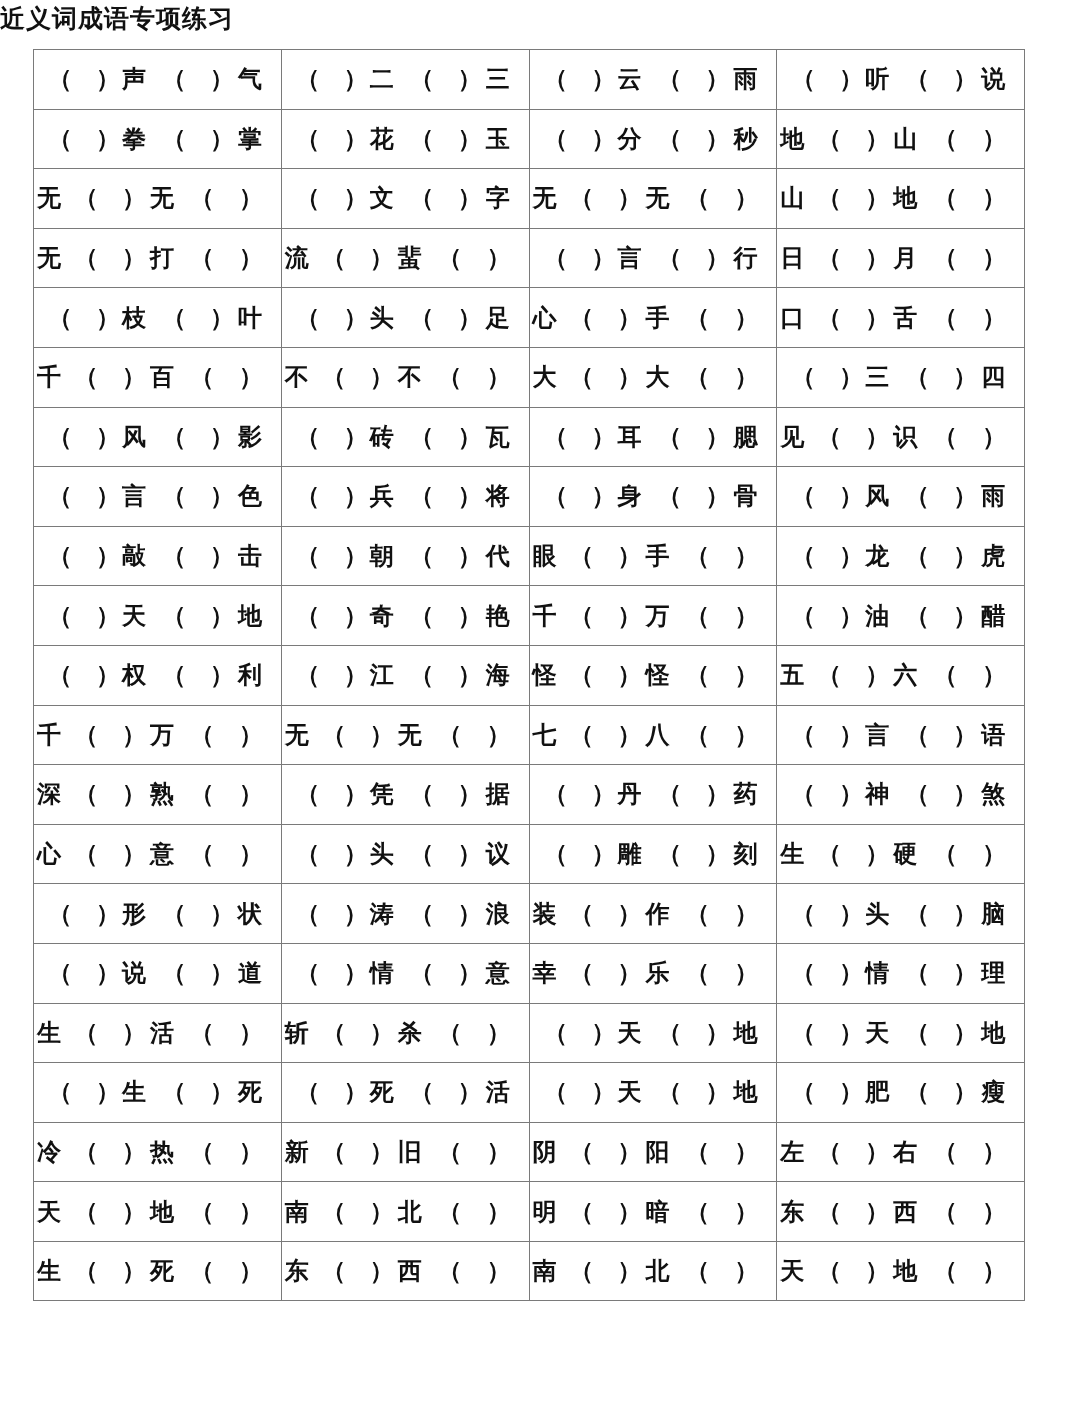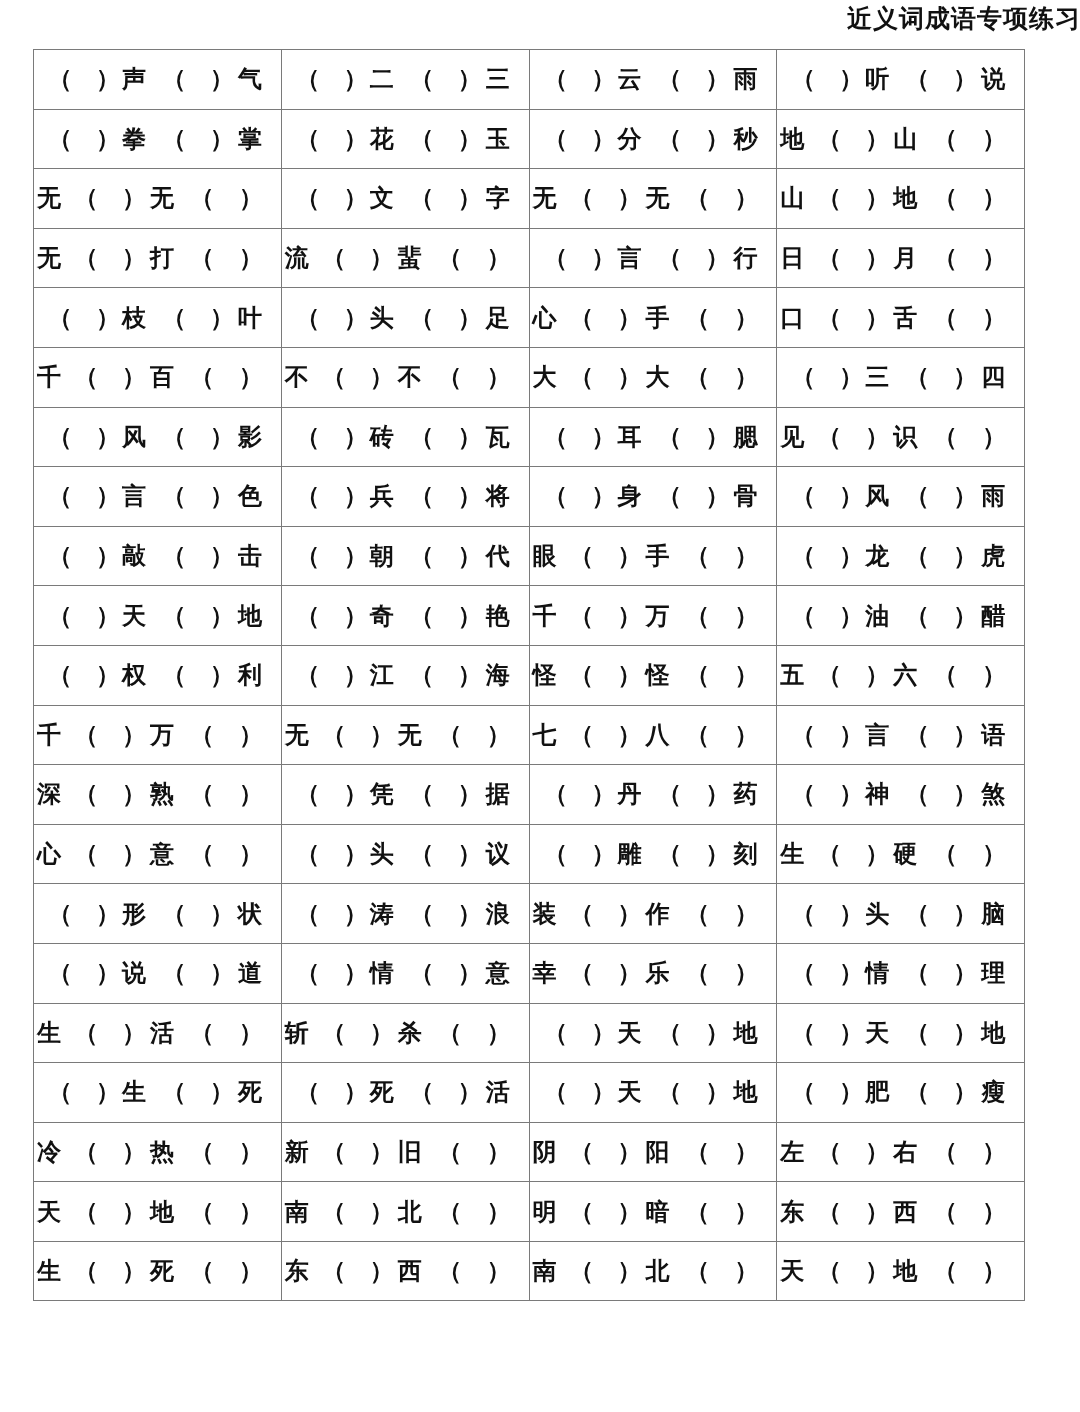"近义词成语专项练习" .title { padding-left: 11px -> none; text-align: right -> left }
